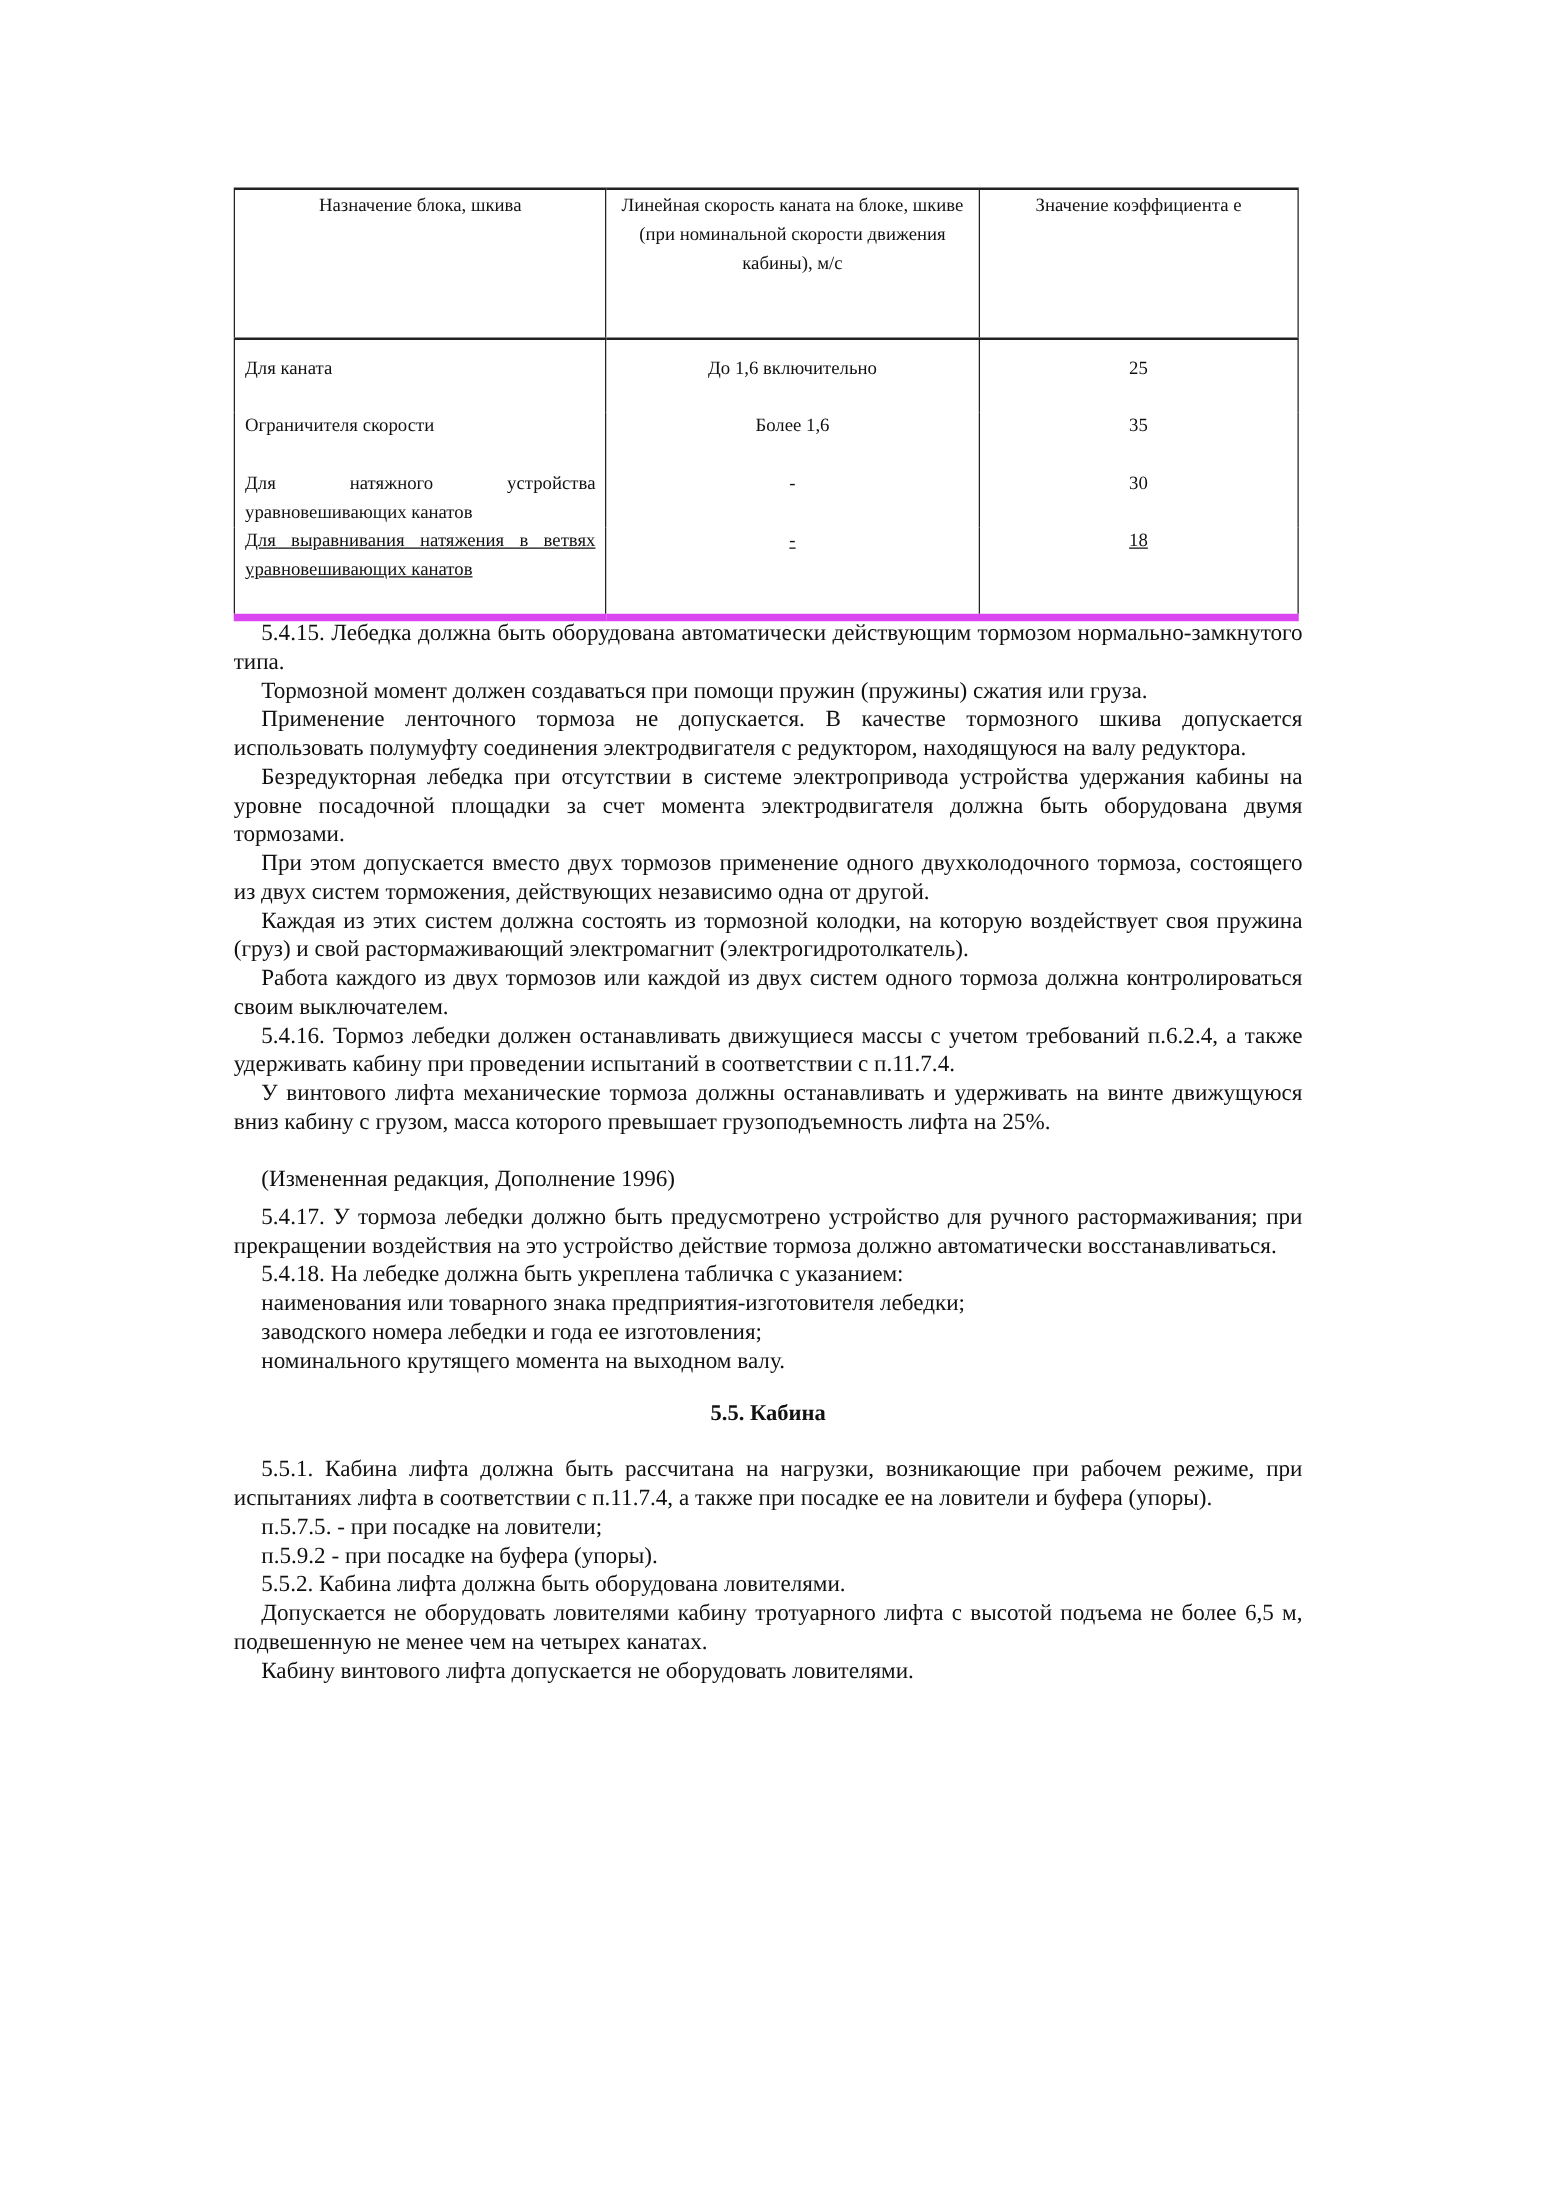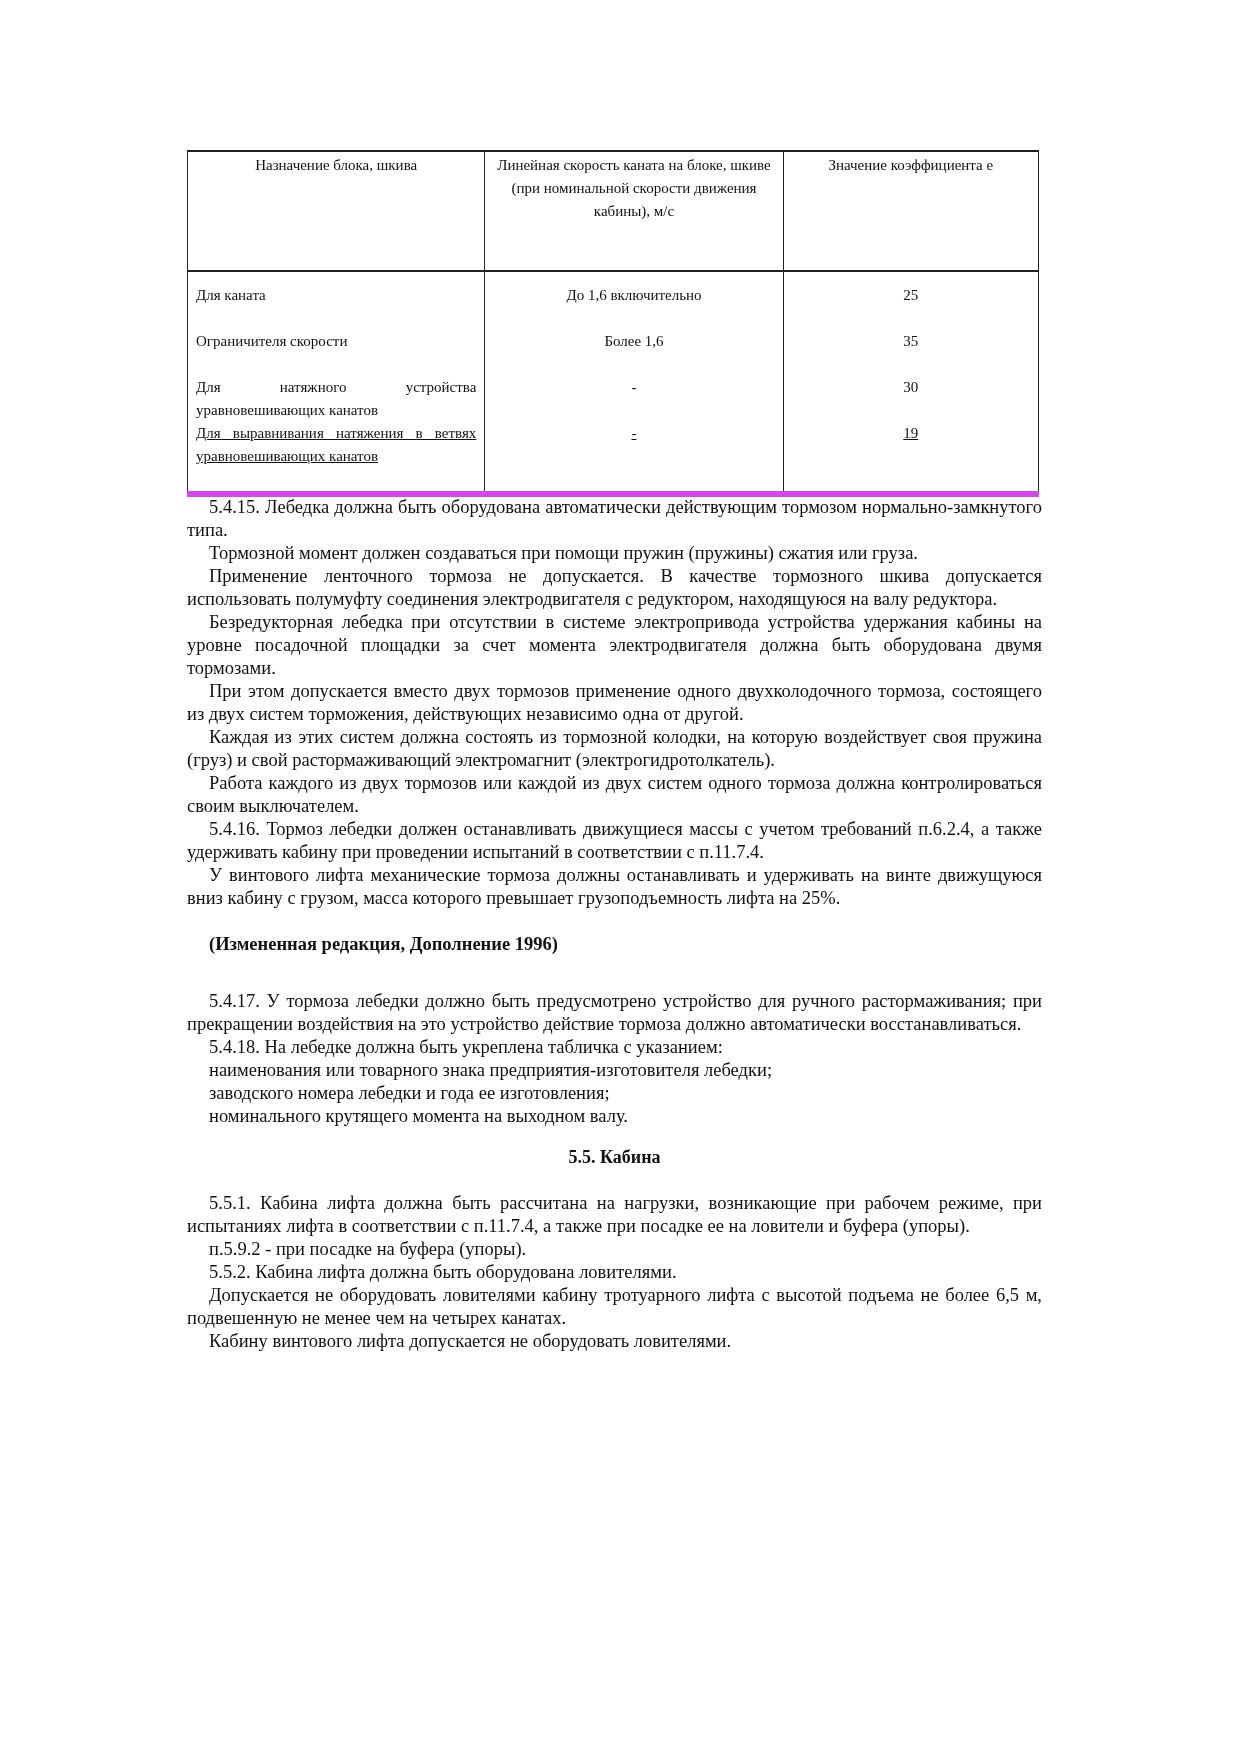"19" td.center { text: 19 -> 18 }
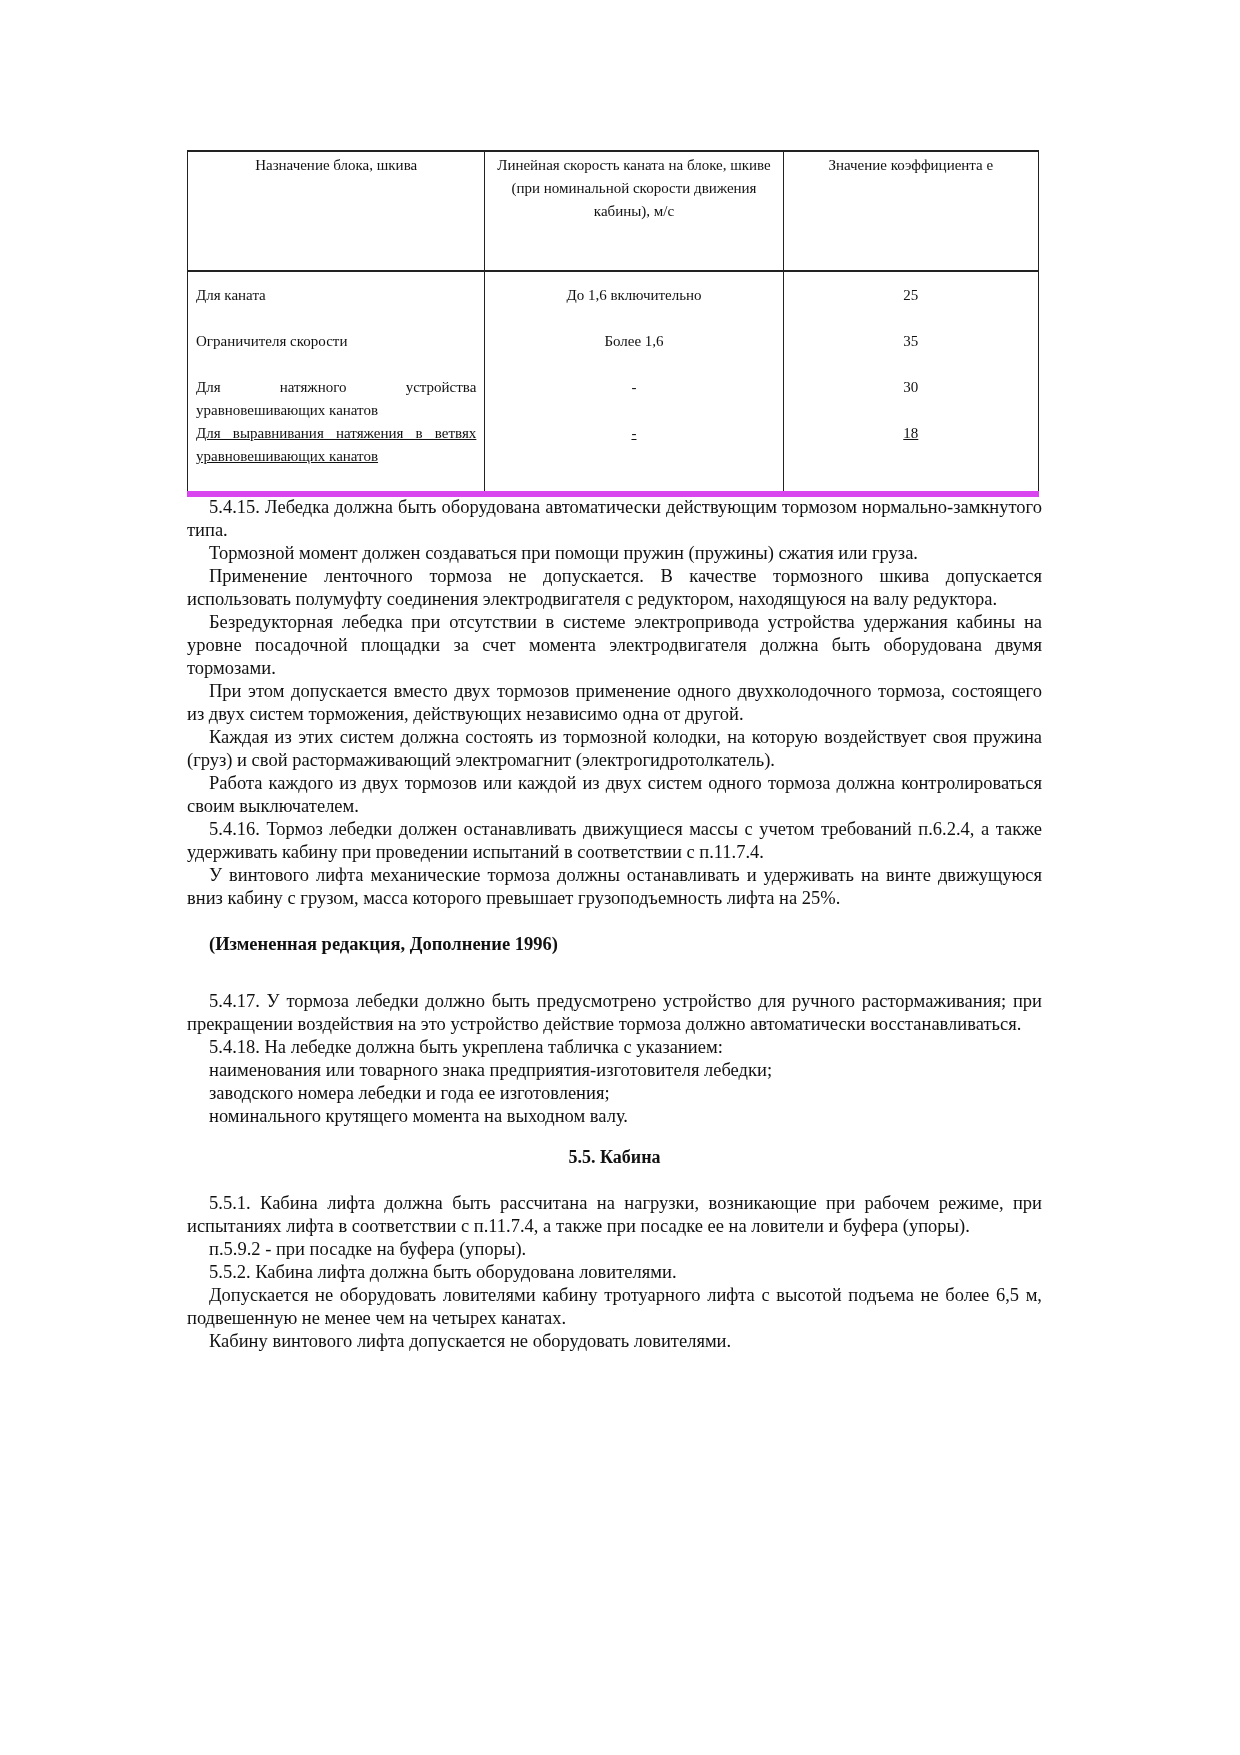"(Измененная редакция, Дополнение 1996)" .body-text p.note { font-weight: bold -> normal; margin-bottom: 34px -> 7px }
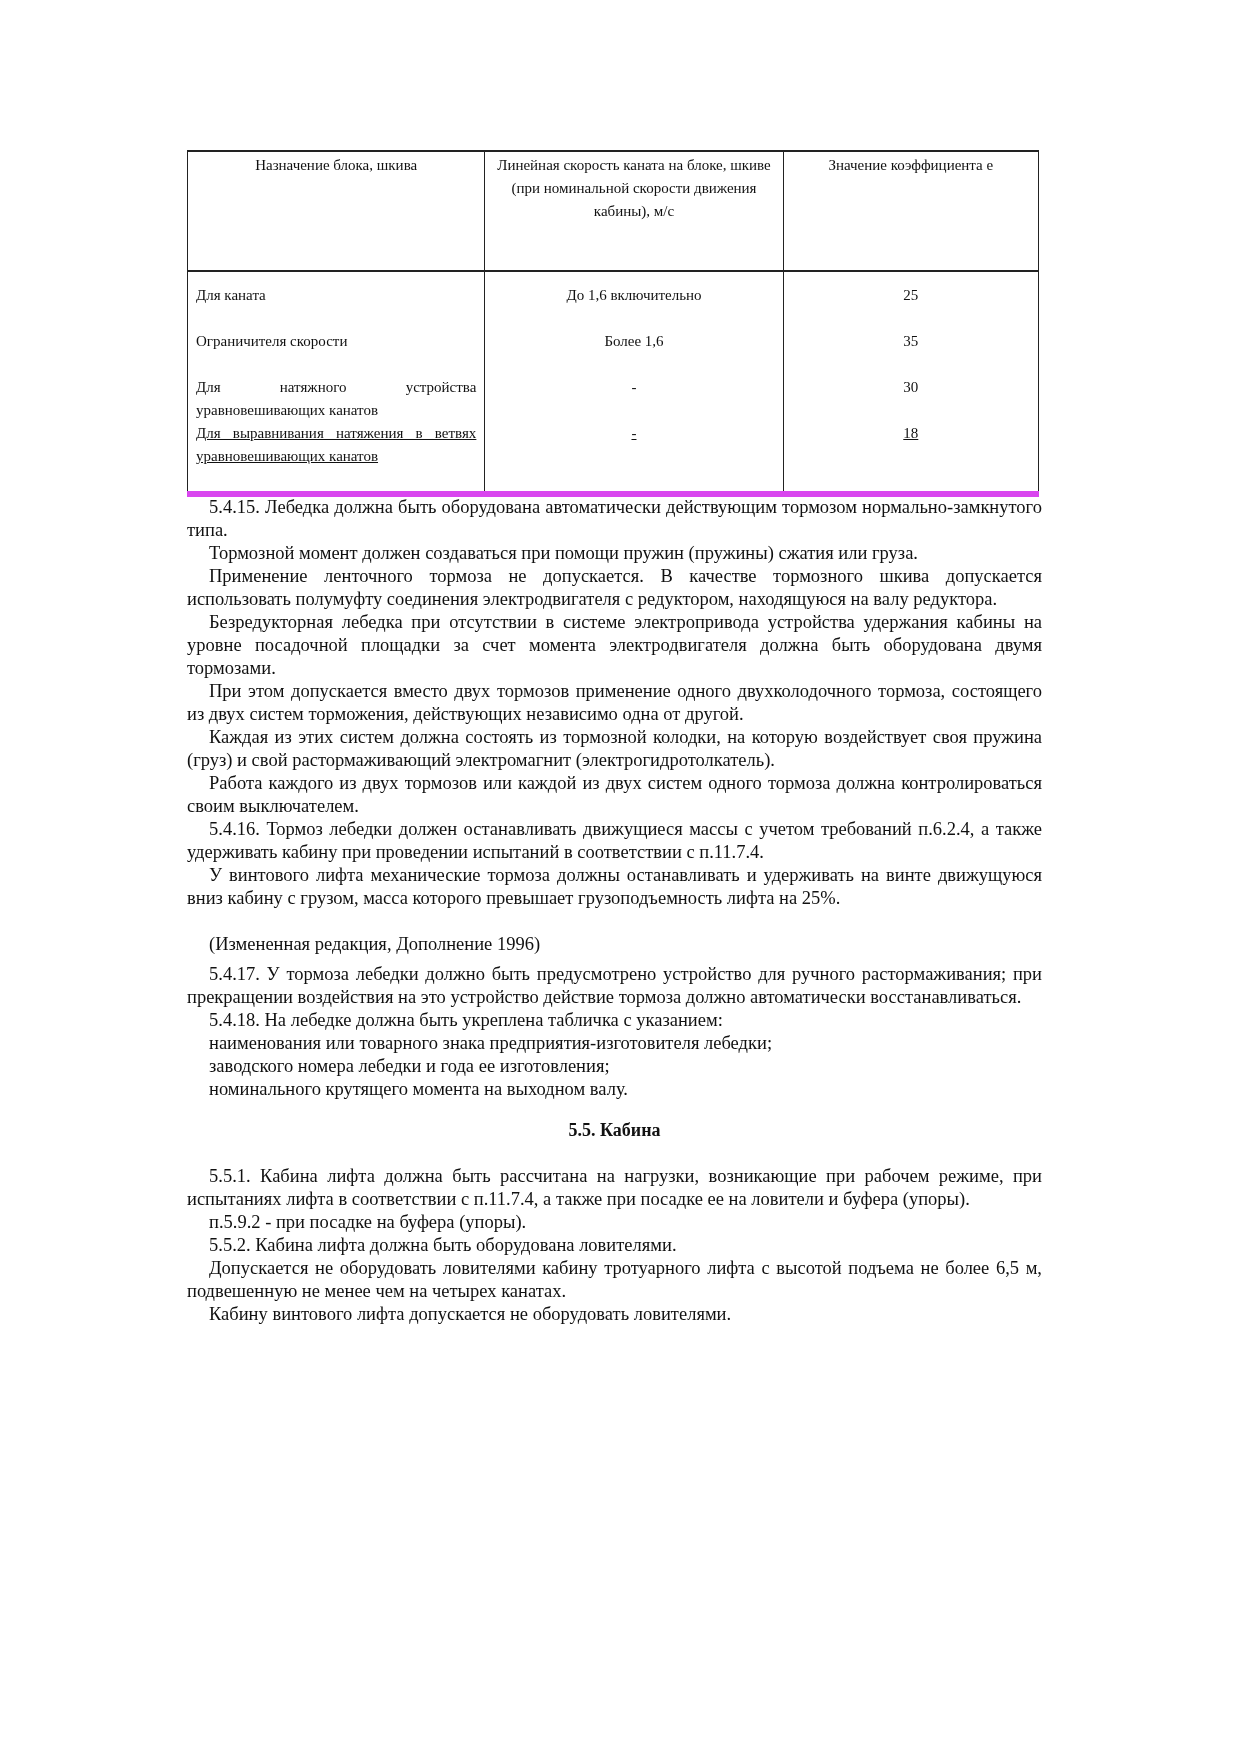"п.5.7.5. - при посадке на" p.item { html: none -> <p>п.5.7.5. - при посадке на ловители;</p> }
